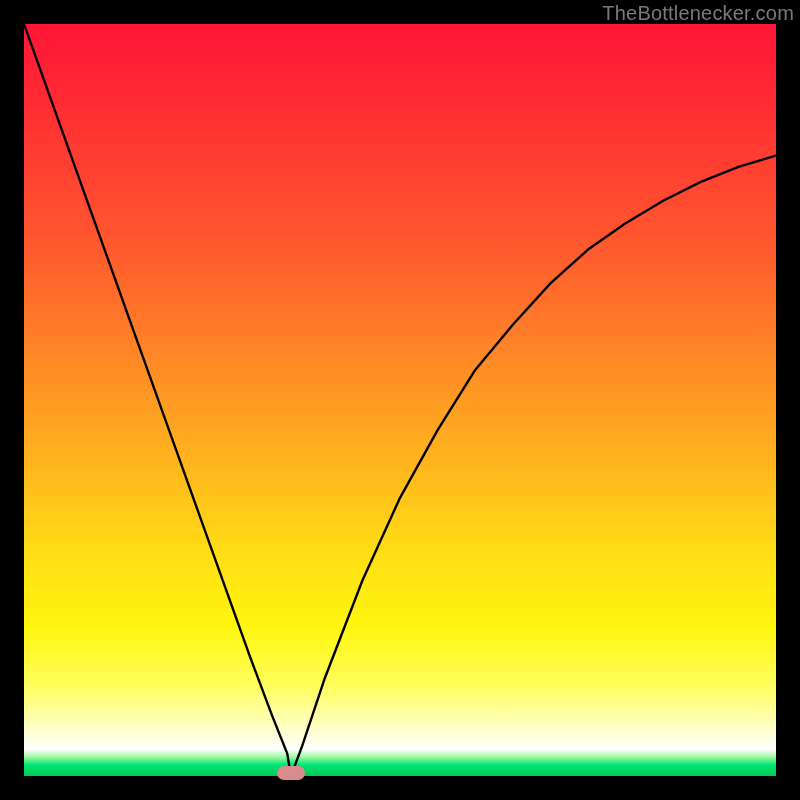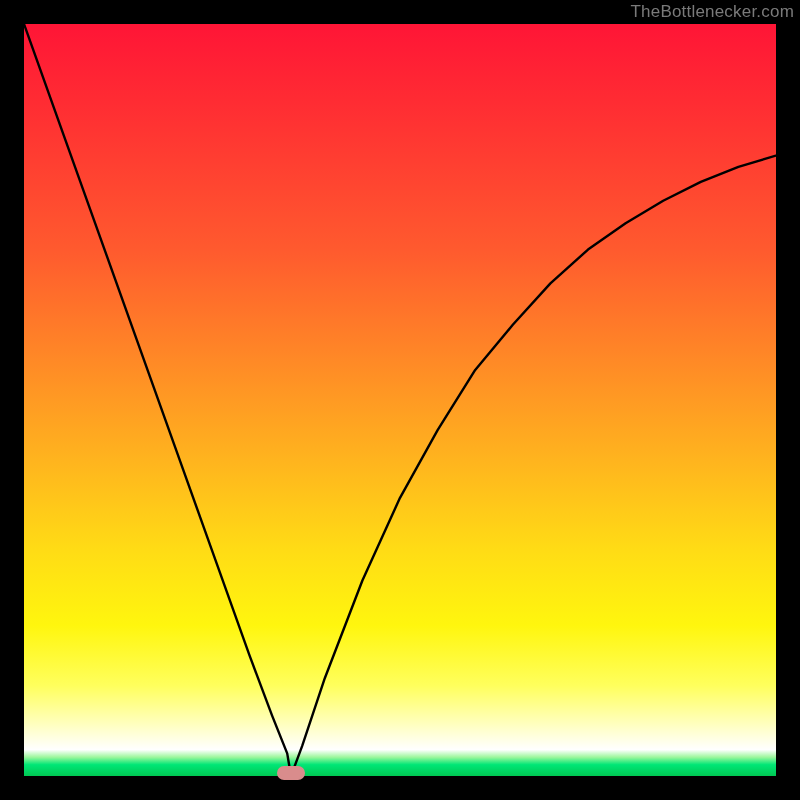"TheBottleneсker.com" .watermark { font-size: 17px -> 20px }
